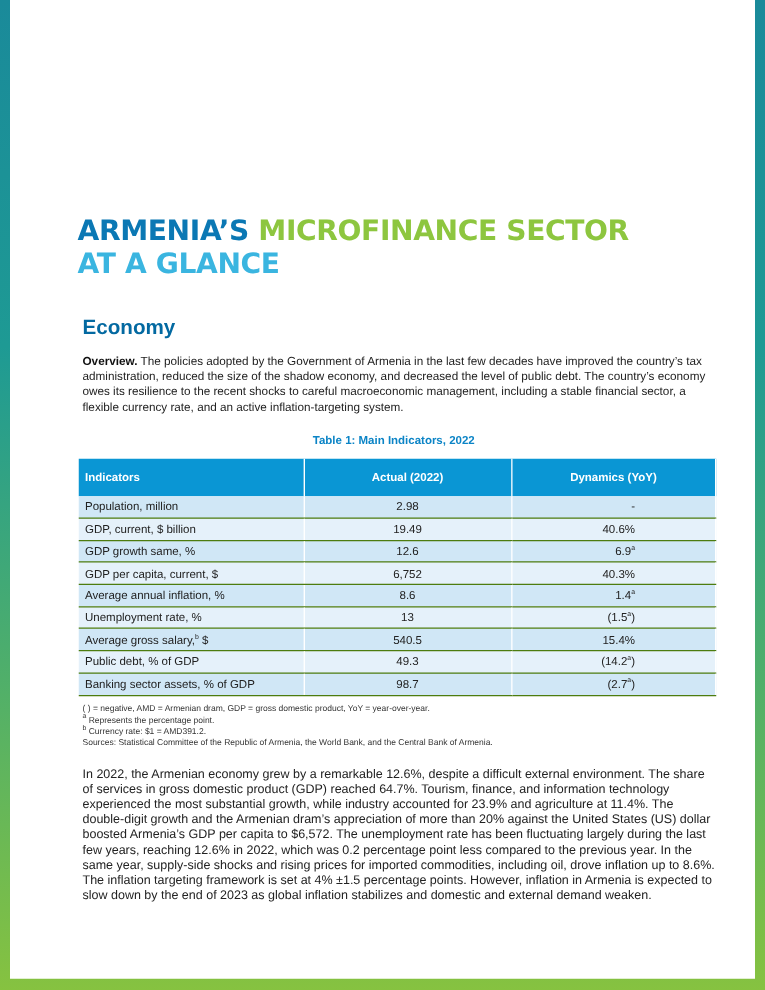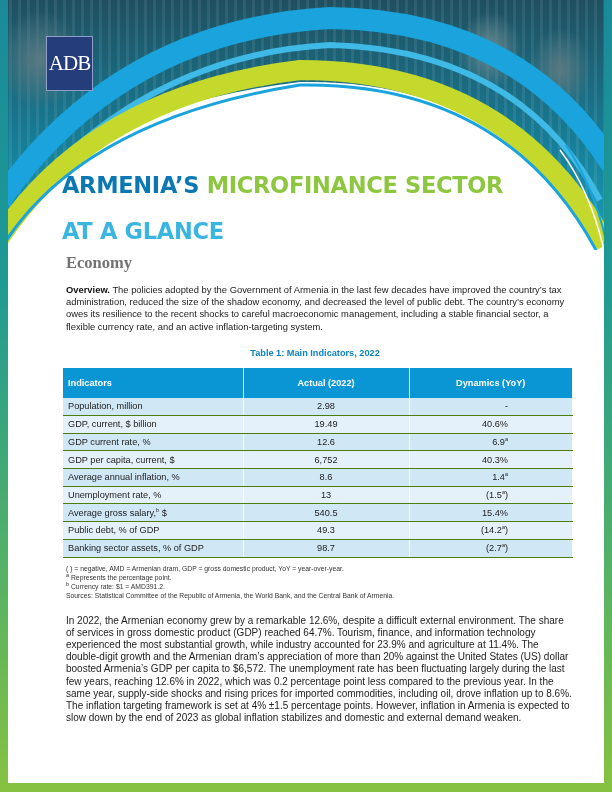"ADB" div.hero { html: <div> <div></div> <svg> <path></path> <path></path> <path></path> <path></path> <path></path> <path></path> <path></path> </svg> <div>ADB</div> </div> -> none }
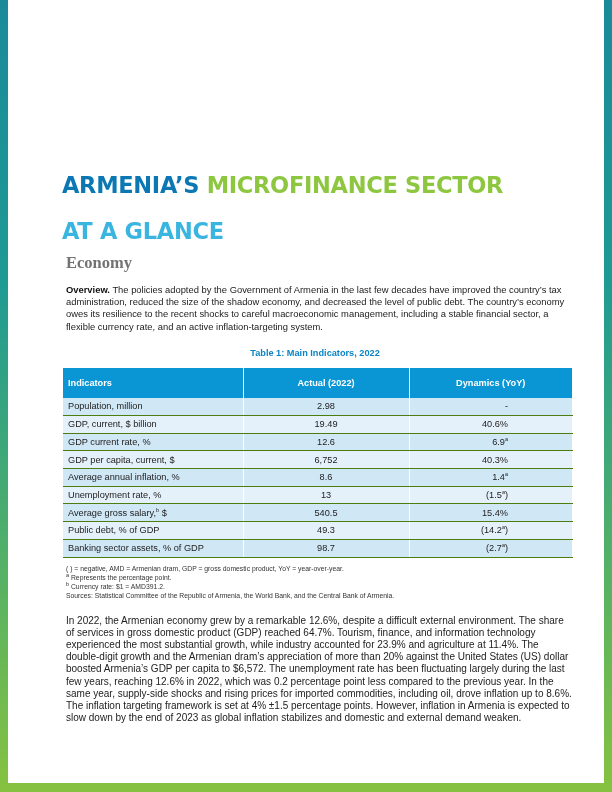"AT A GLANCE" .title .t-light { margin-top: 20px -> none }
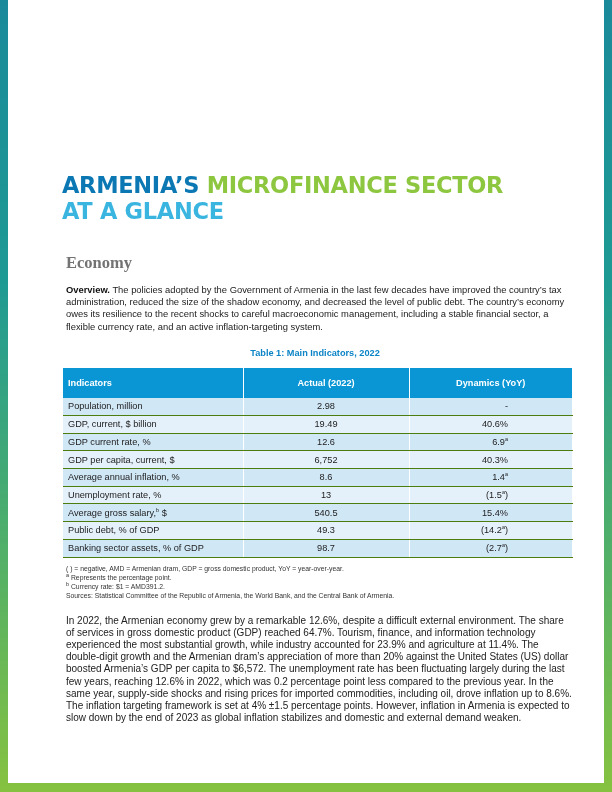"Economy" h2.section { color: #737373 -> #0369a1; font-family: Liberation Serif, serif -> Liberation Sans, sans-serif }
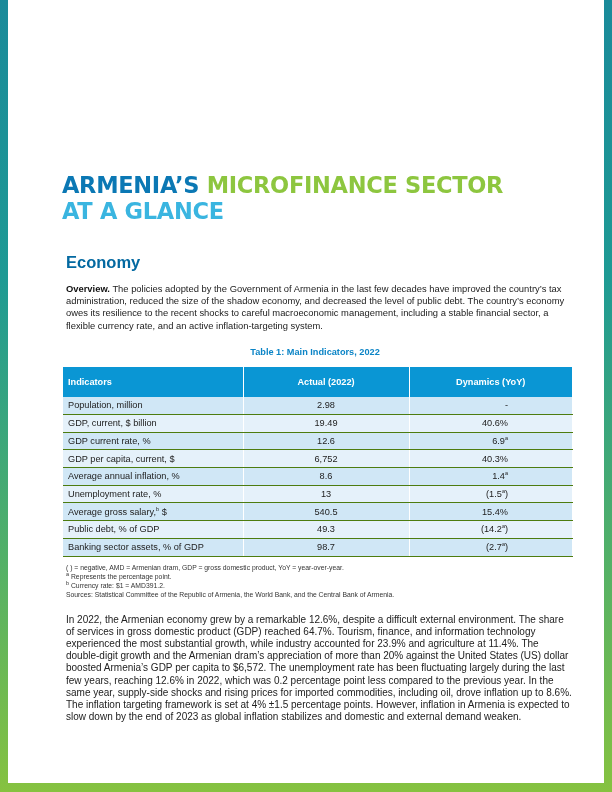"GDP current rate, %" span { text: current rate -> growth same }
